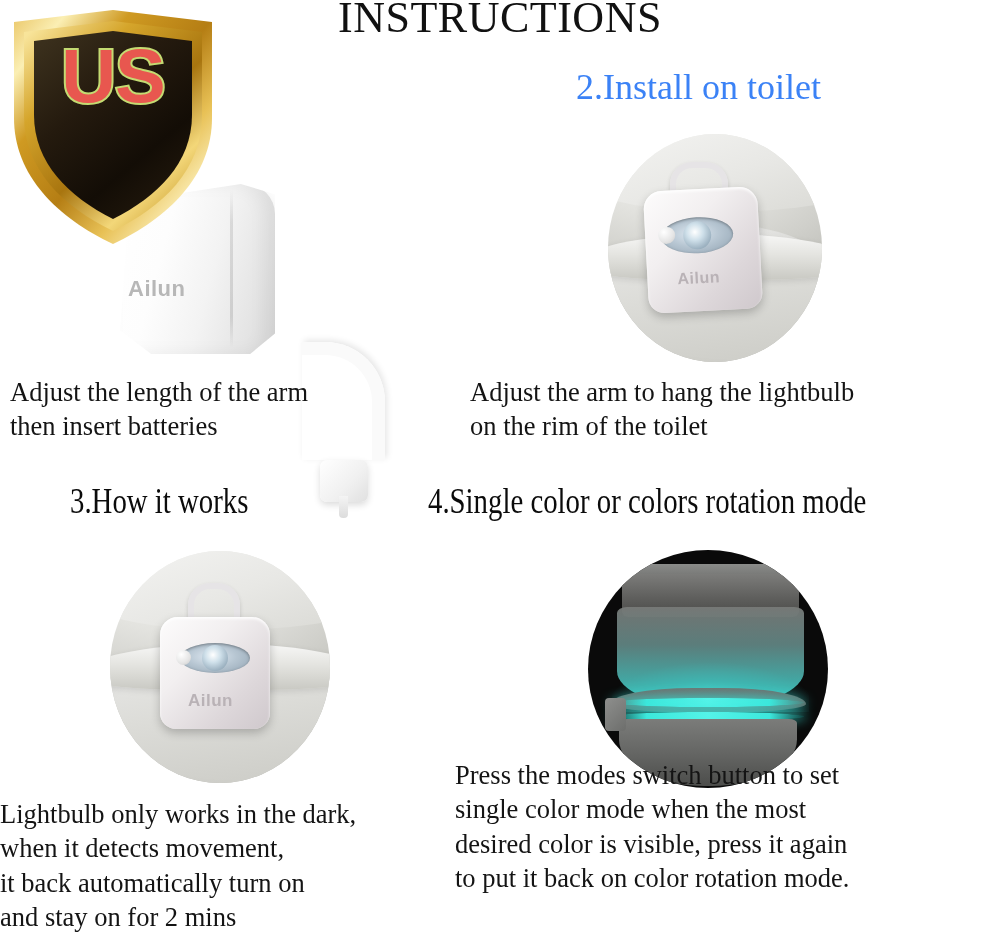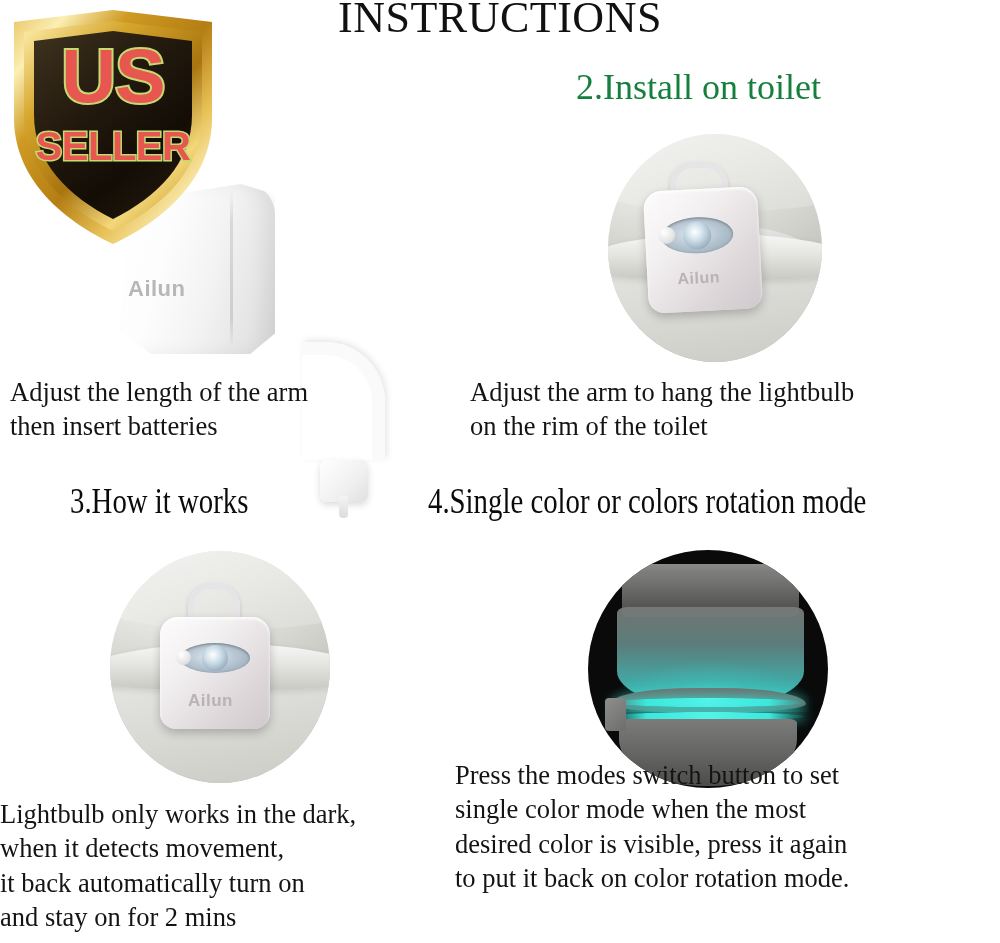"2.Install on toilet" .head { color: #15803d -> #3b82f6 }
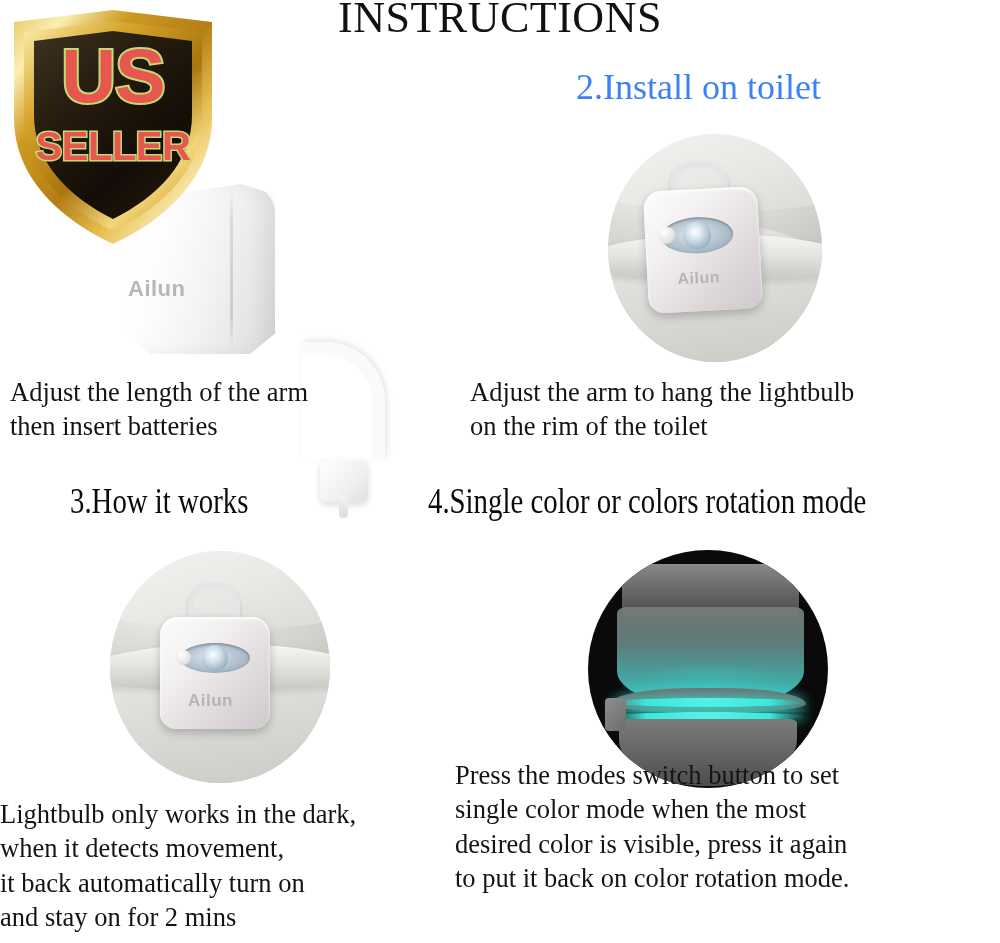"SELLER" div.badge-seller { html: <div>SELLER</div> -> none }
